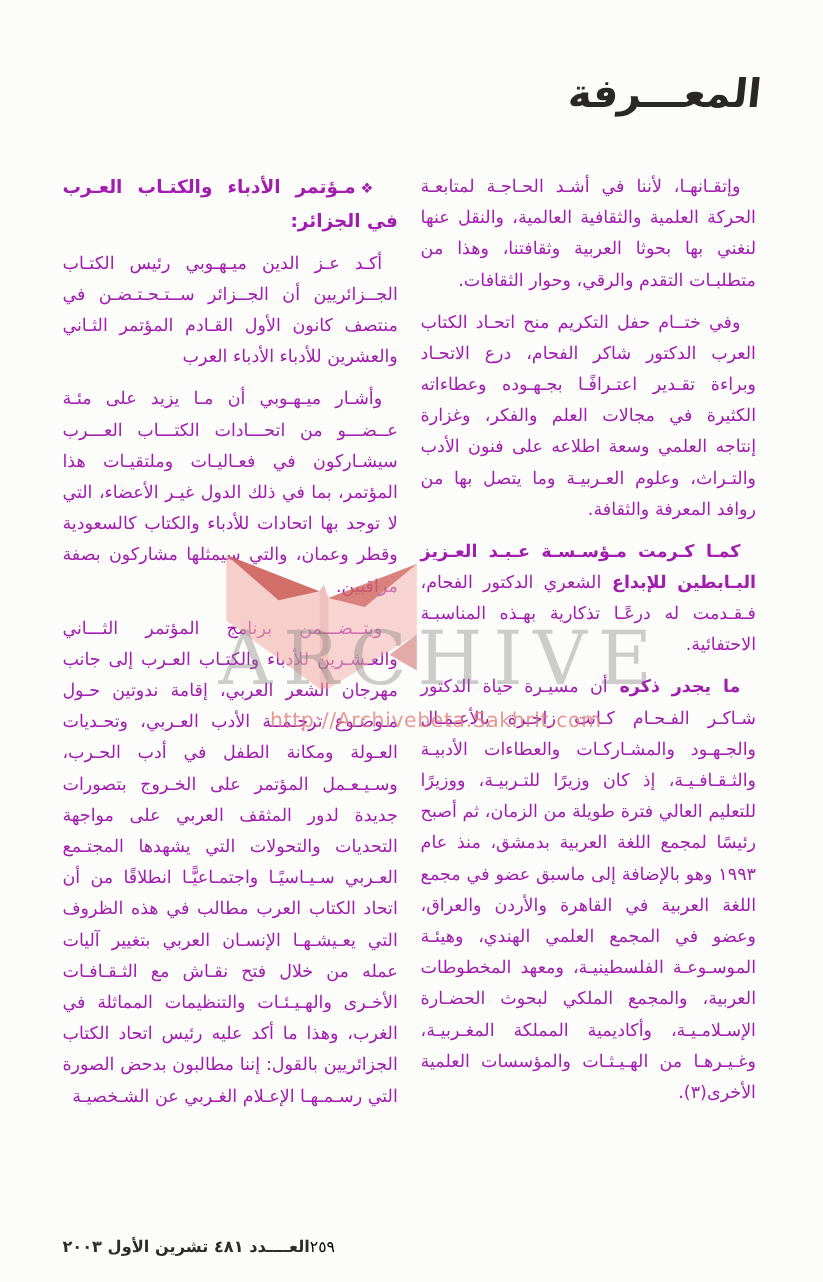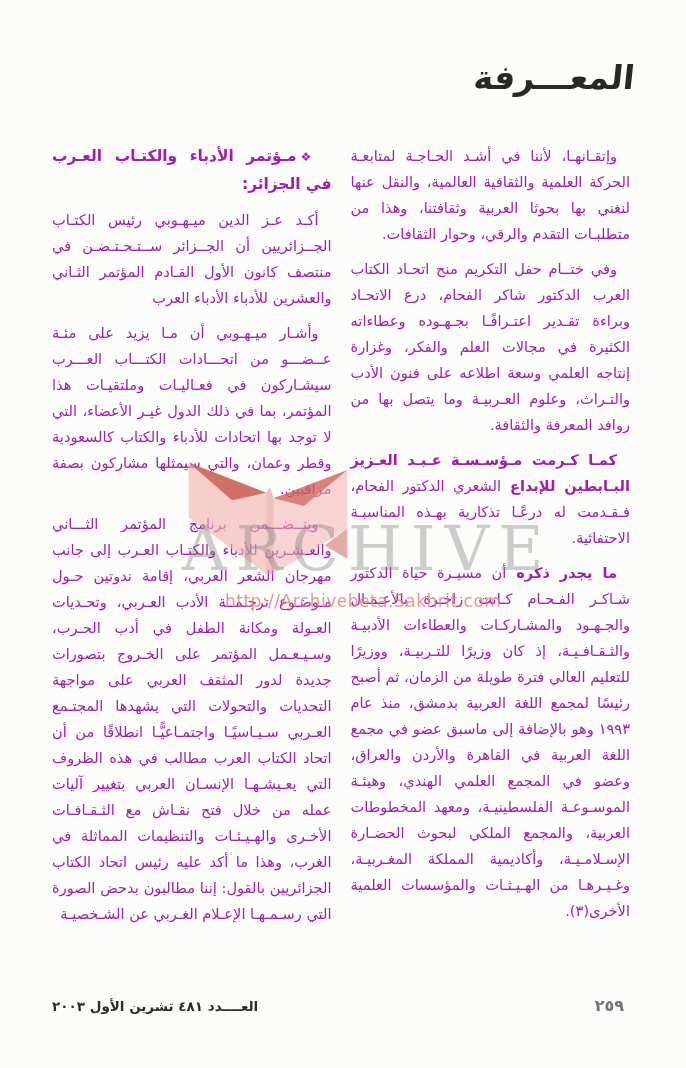"العــــدد ٤٨١ تشرين الأول ٢٠٠٣" .footer { justify-content: space-between -> flex-start; top: 996px -> 1031px }
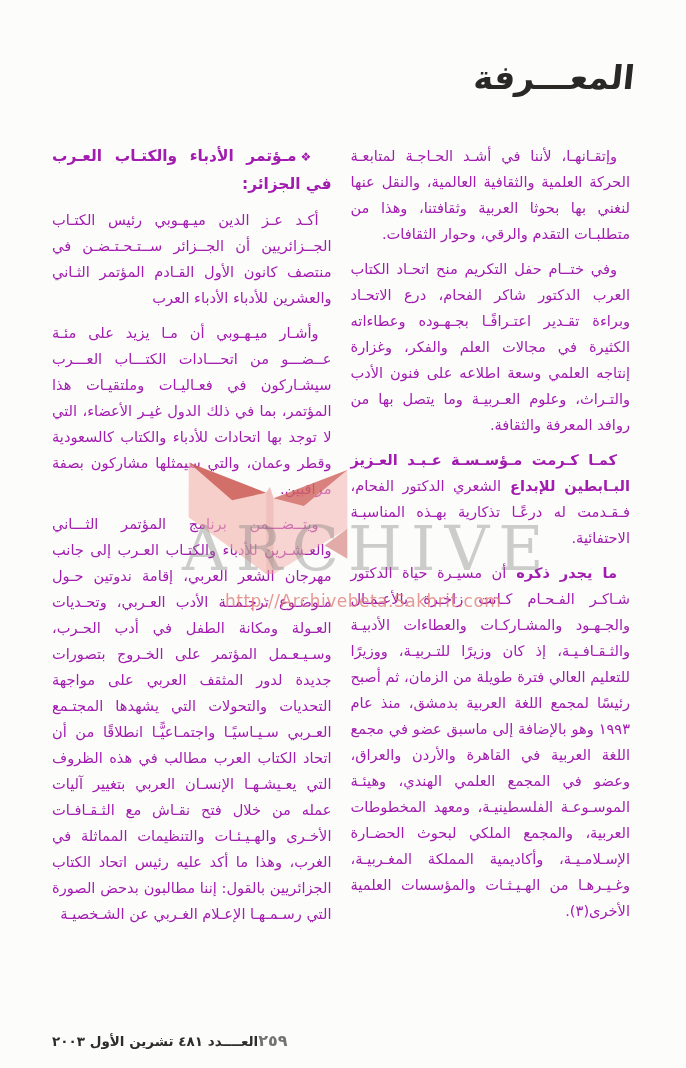"٢٥٩" .footer .pagenum { color: #737373 -> #000000; font-size: 16px -> 13px; font-weight: bold -> none }
